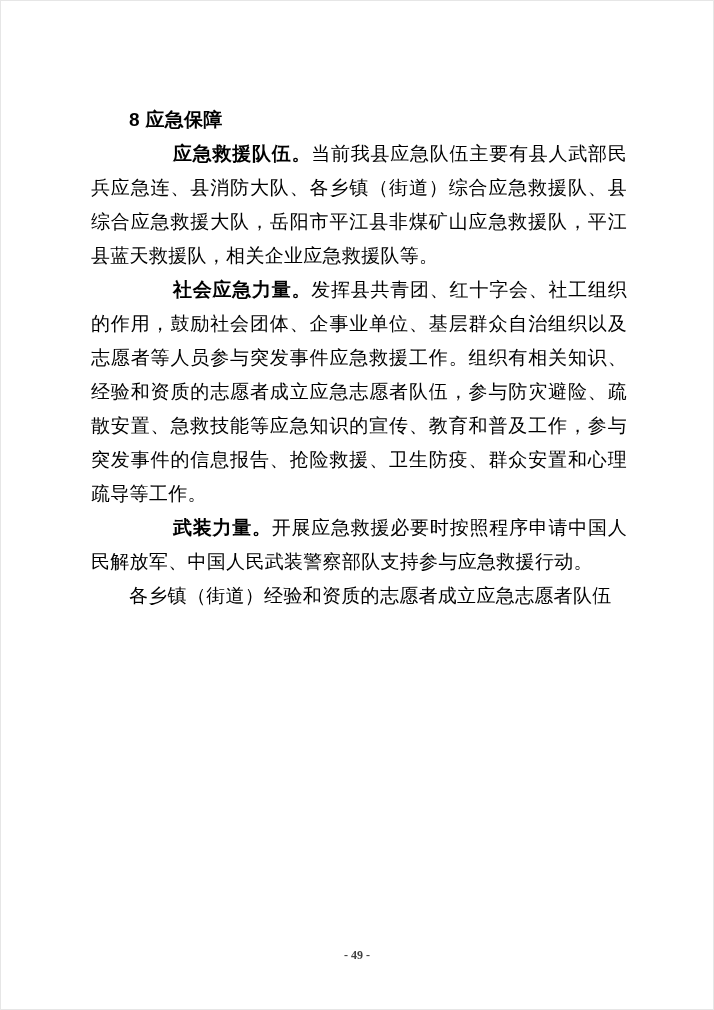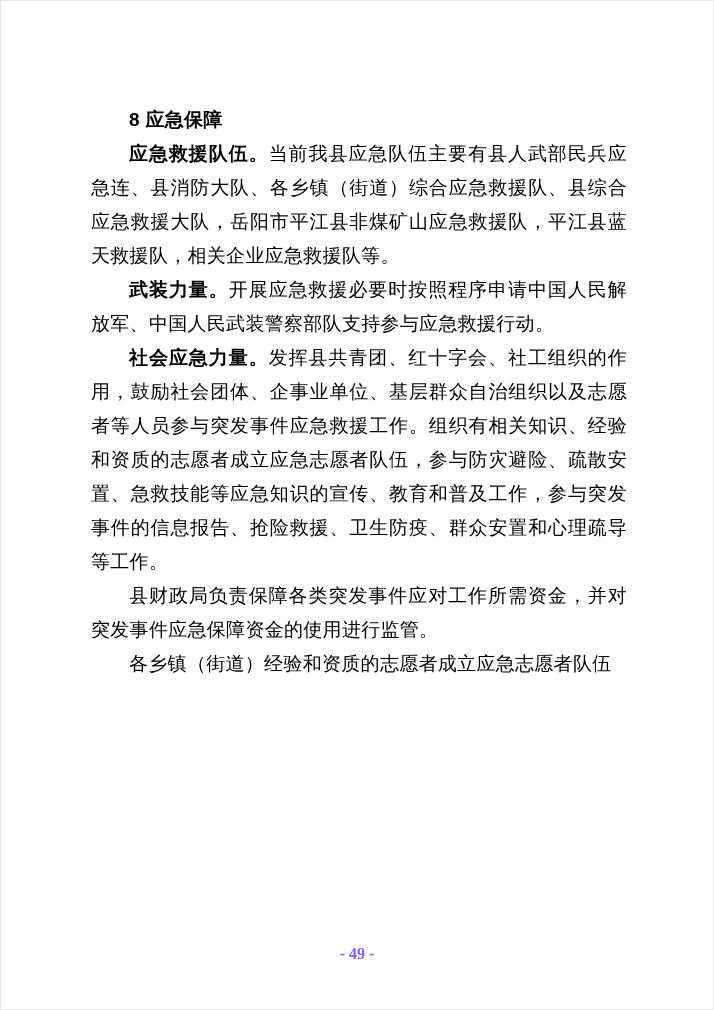"应急救援队伍。" .lead { margin-left: none -> 44px }
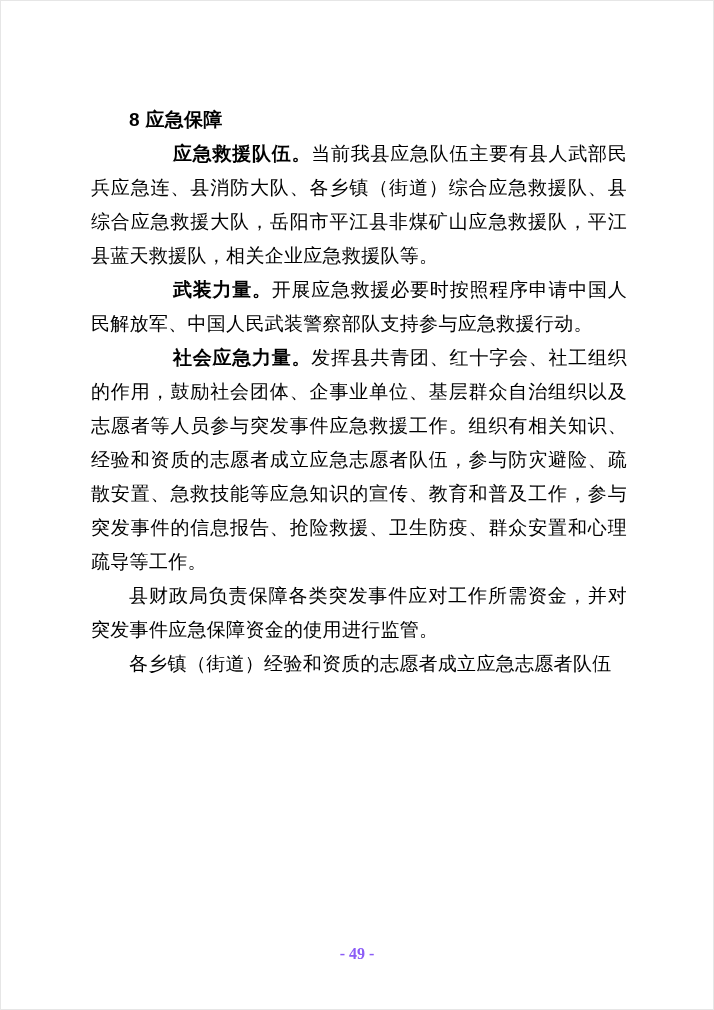"武装力量。开展应急救援必要时按照程序申请中国人民解放军、中国人民武装警察部队支持" p.para { order: before "社会应急力量。发挥县共青团、红十字会、社工组织的作用，鼓励社会团体、企事业单位、" -> after "社会应急力量。发挥县共青团、红十字会、社工组织的作用，鼓励社会团体、企事业单位、" }
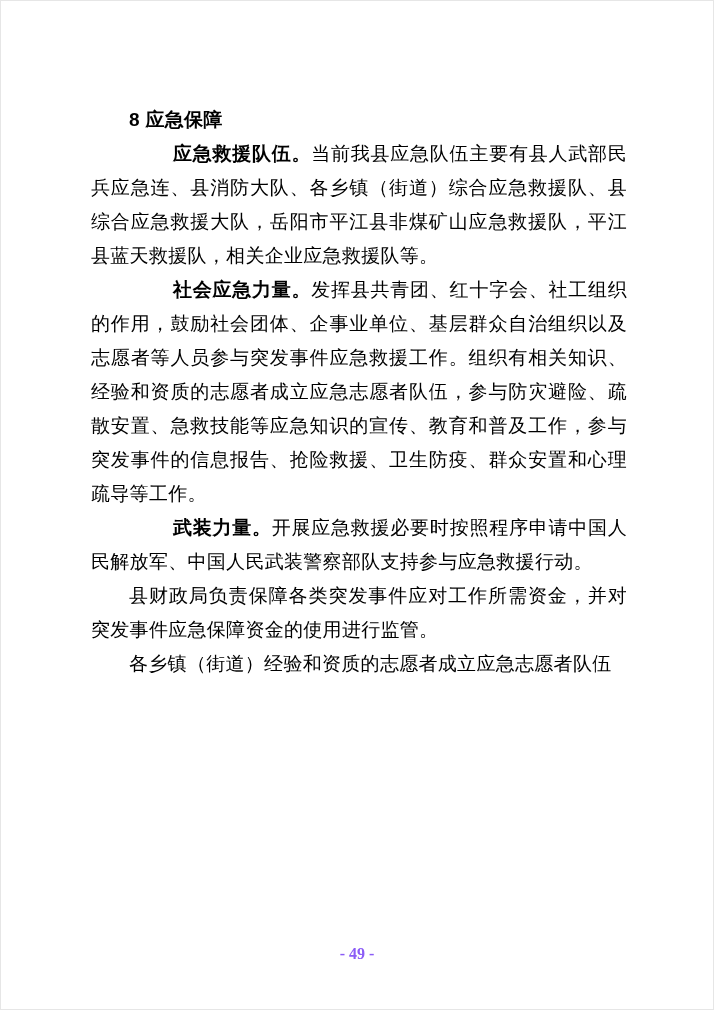"县财政局负责保障各类突发事件应对工作所需资金，并对突发事件应急保障资金的使用进行" p.para { html: <p>县财政局负责保障各类突发事件应对工作所需资金，并对突发事件应急保障资金的使用进行监管。</p> -> none }
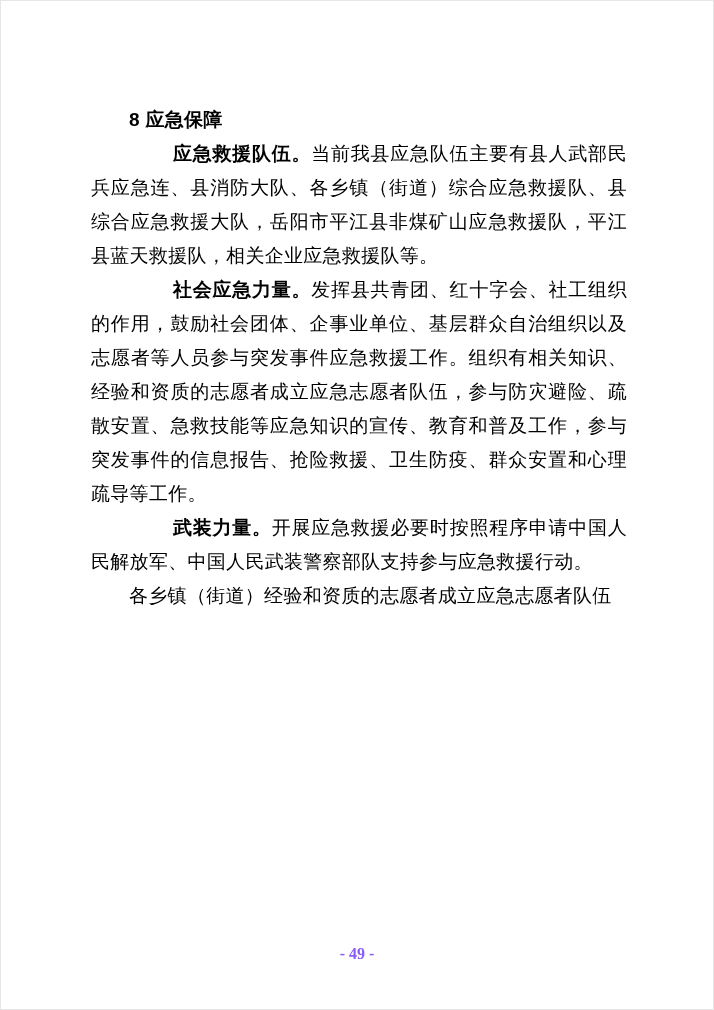"- 49 -" .footer { color: #8b5cf6 -> #404040; font-size: 16px -> 12px }
